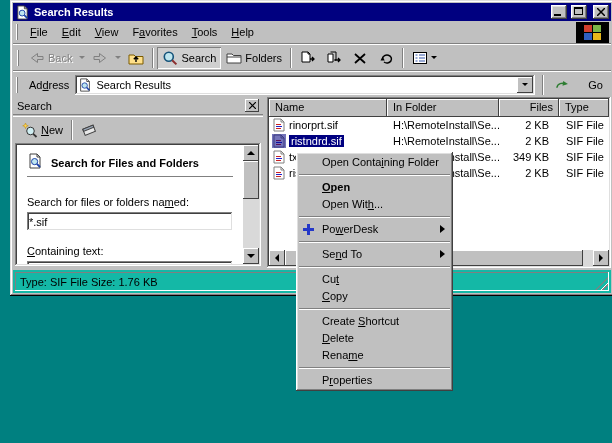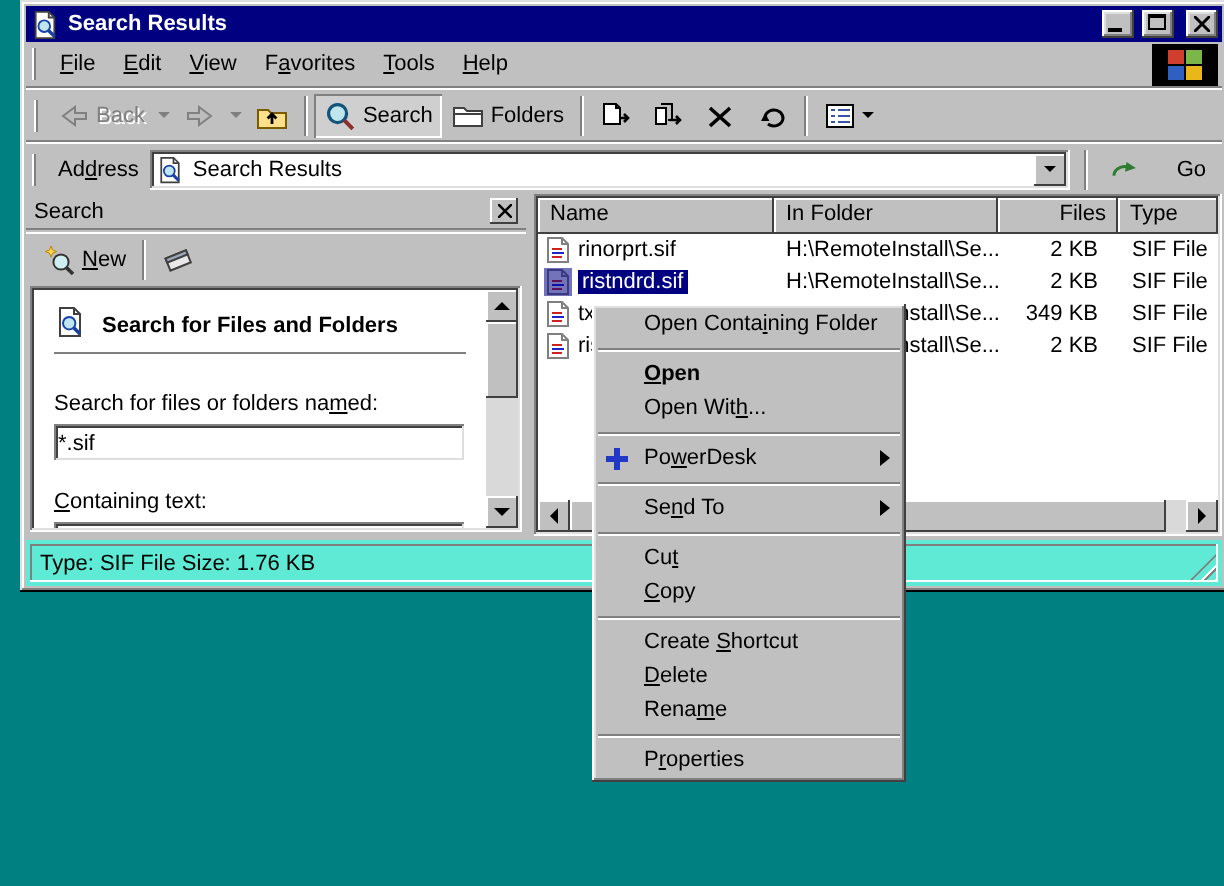"Type: SIF File Size: 1.76" .statusbar { background: #5eead4 -> #14b8a6 }
